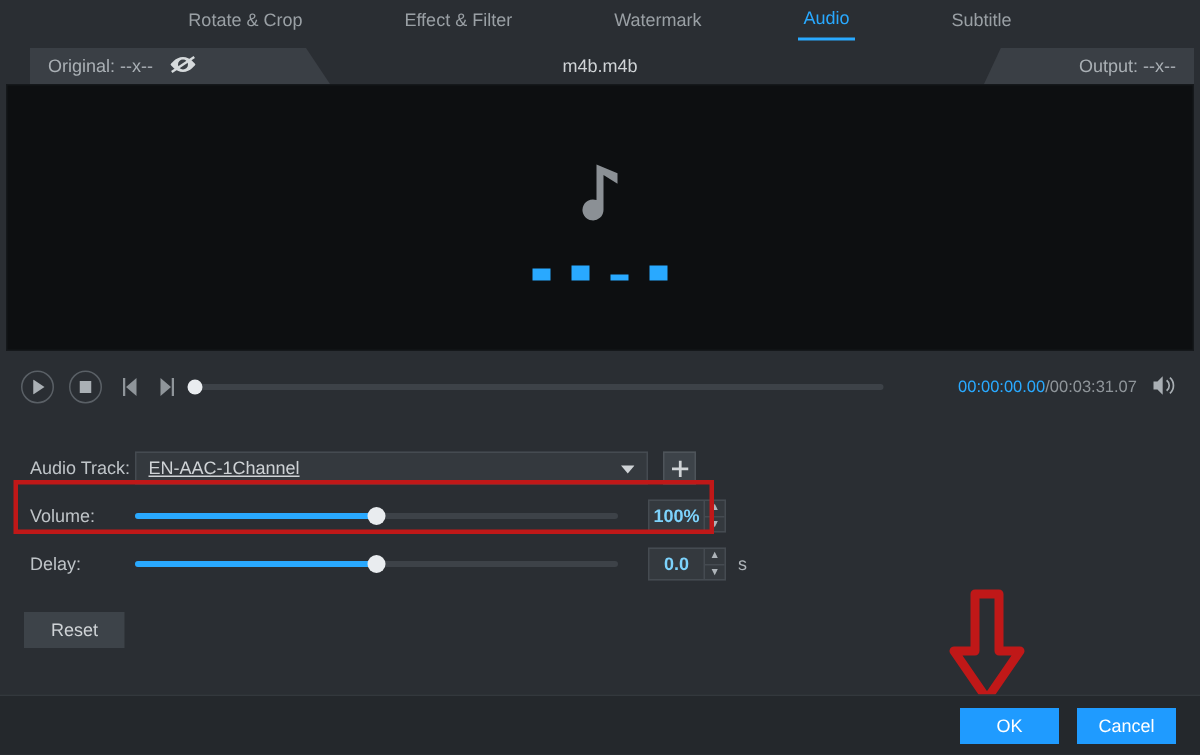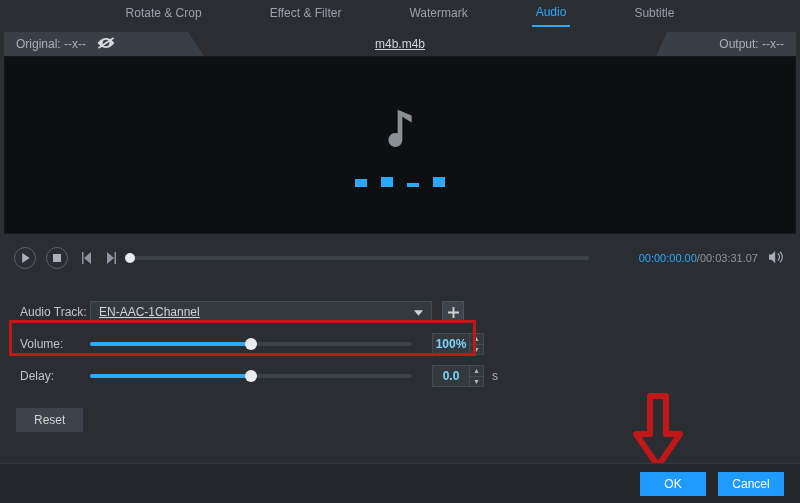"Original: --x--" .headerbar .left { left: 0 -> 16px }
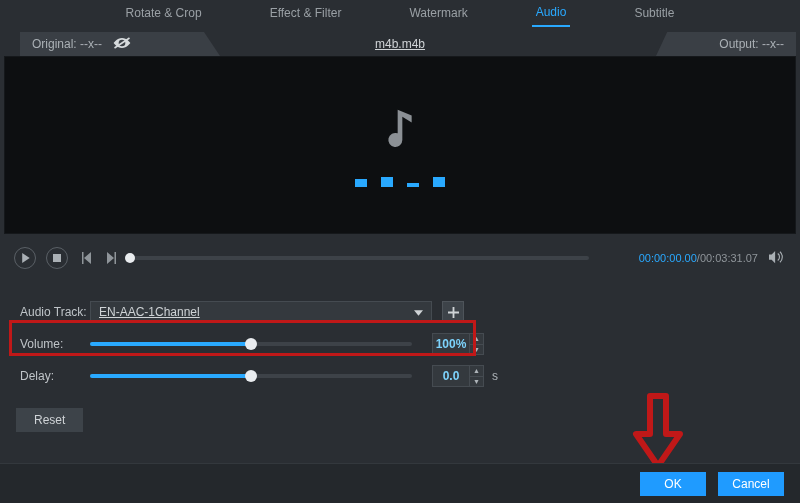"m4b.m4b" .headerbar .center { text-decoration: underline -> none }
